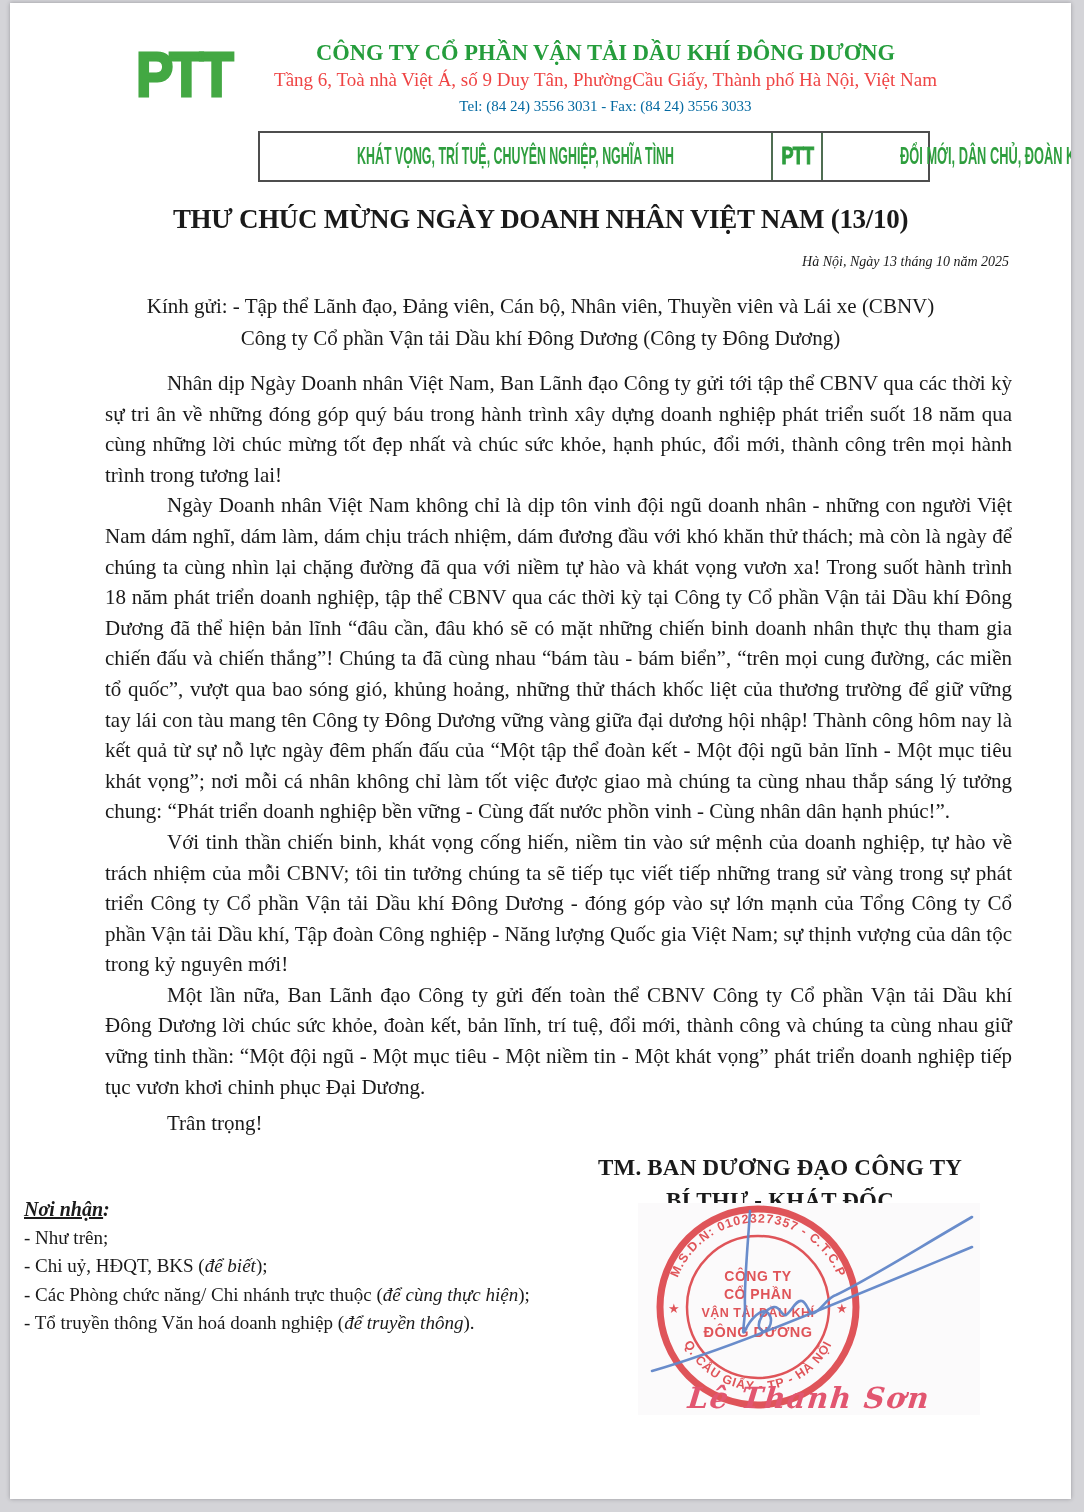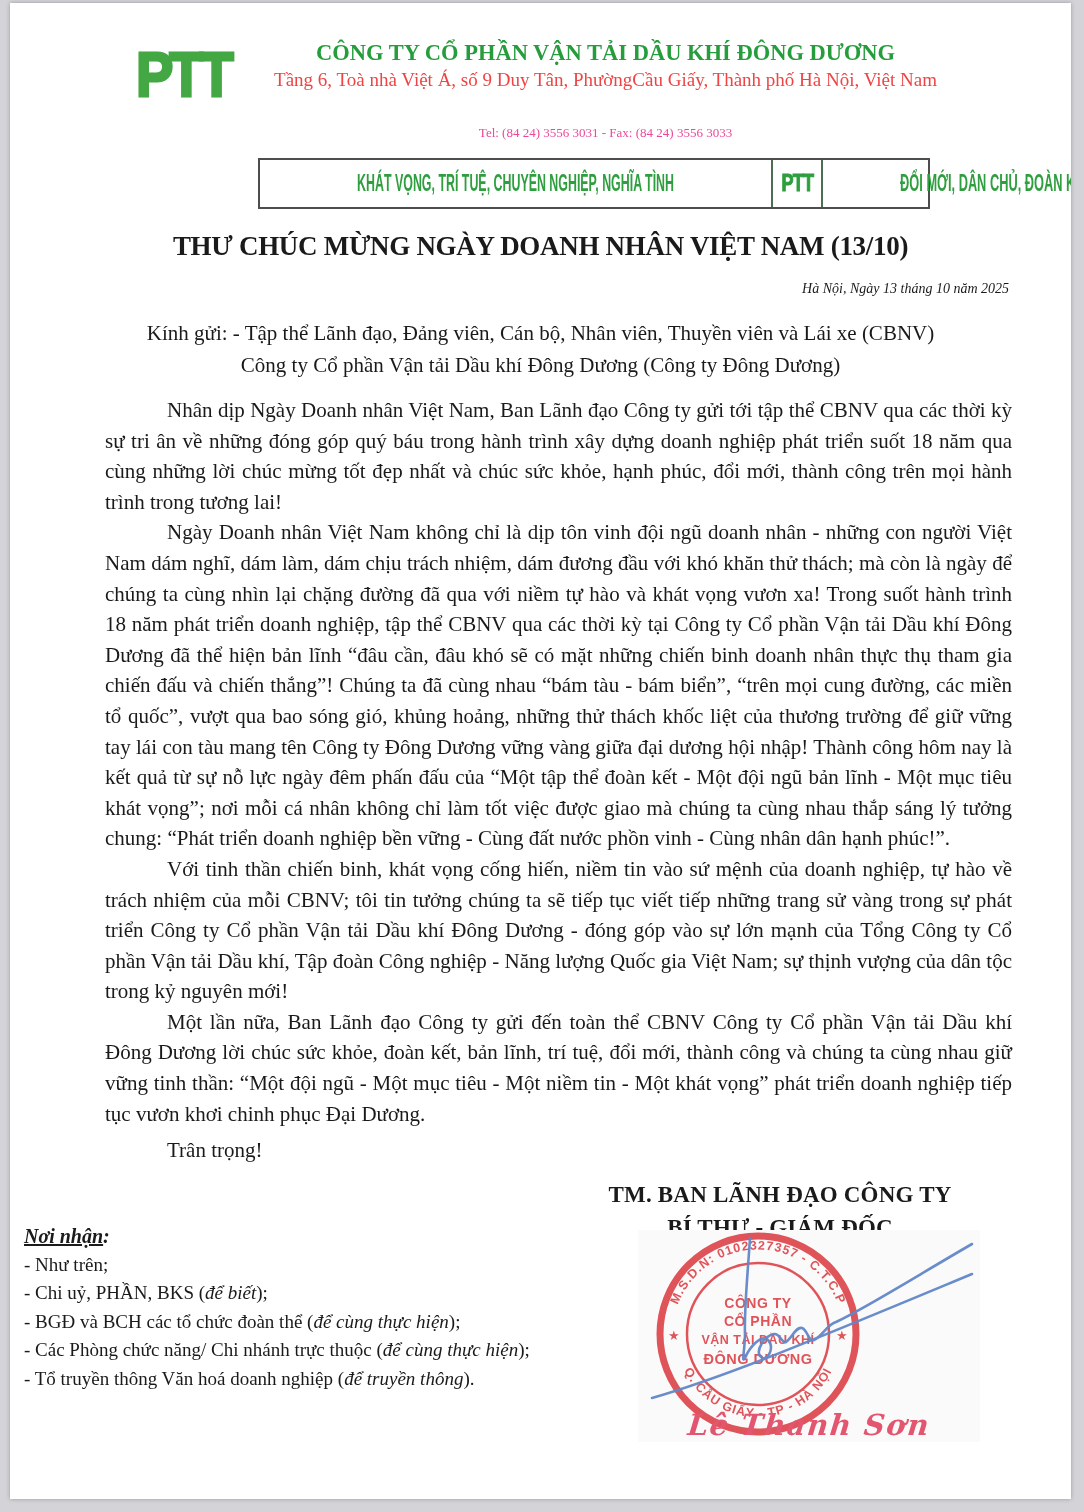"Tel: (84 24) 3556 3031" .org-contact { color: #ec4899 -> #0369a1; font-size: 13px -> 15px; margin-top: 27px -> none }
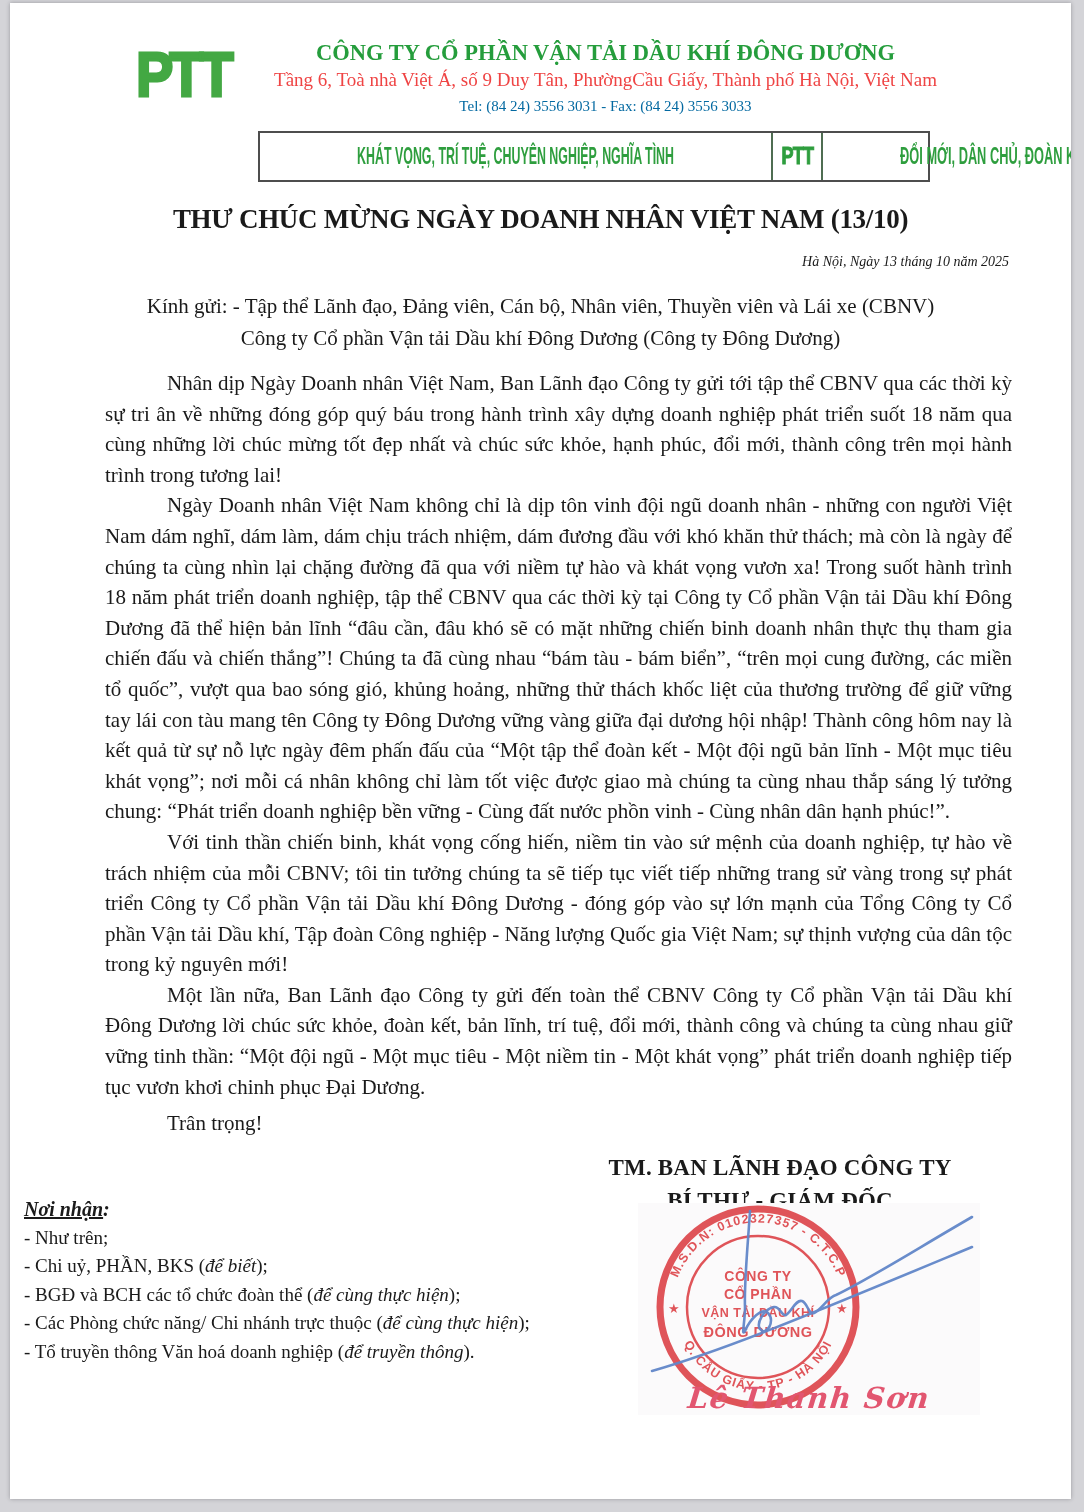"TM. BAN LÃNH ĐẠO CÔNG" div { text: LÃNH -> DƯƠNG }
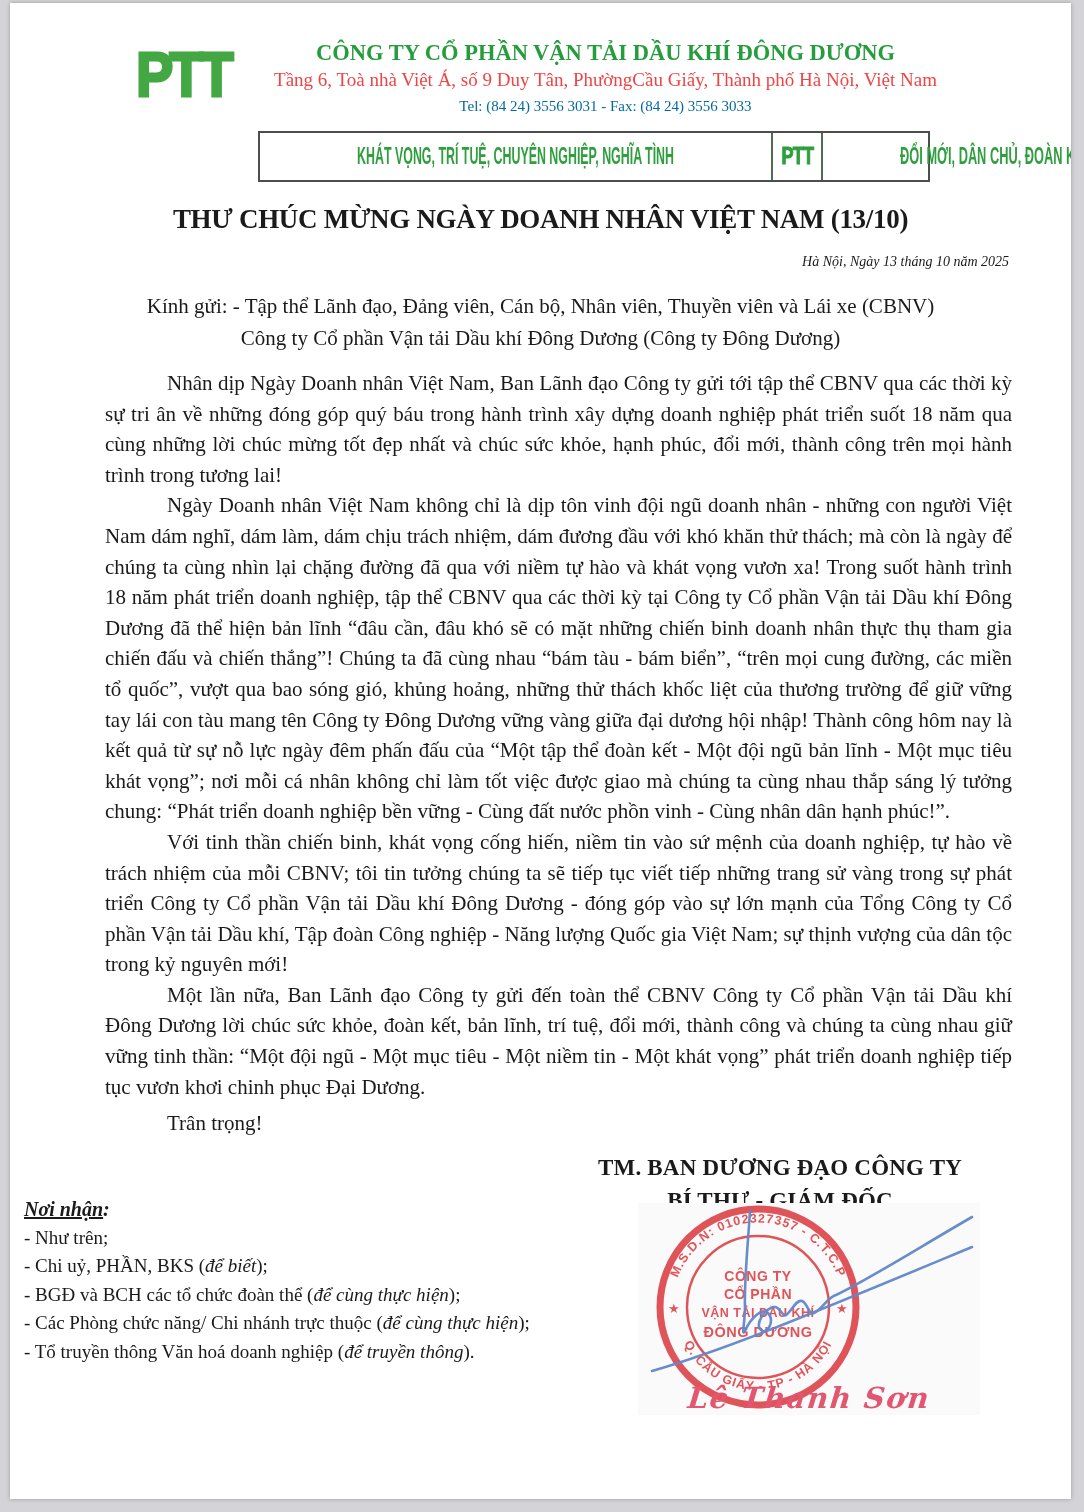"BÍ THƯ - GIÁM ĐỐC" div { text: GIÁM -> KHÁT }
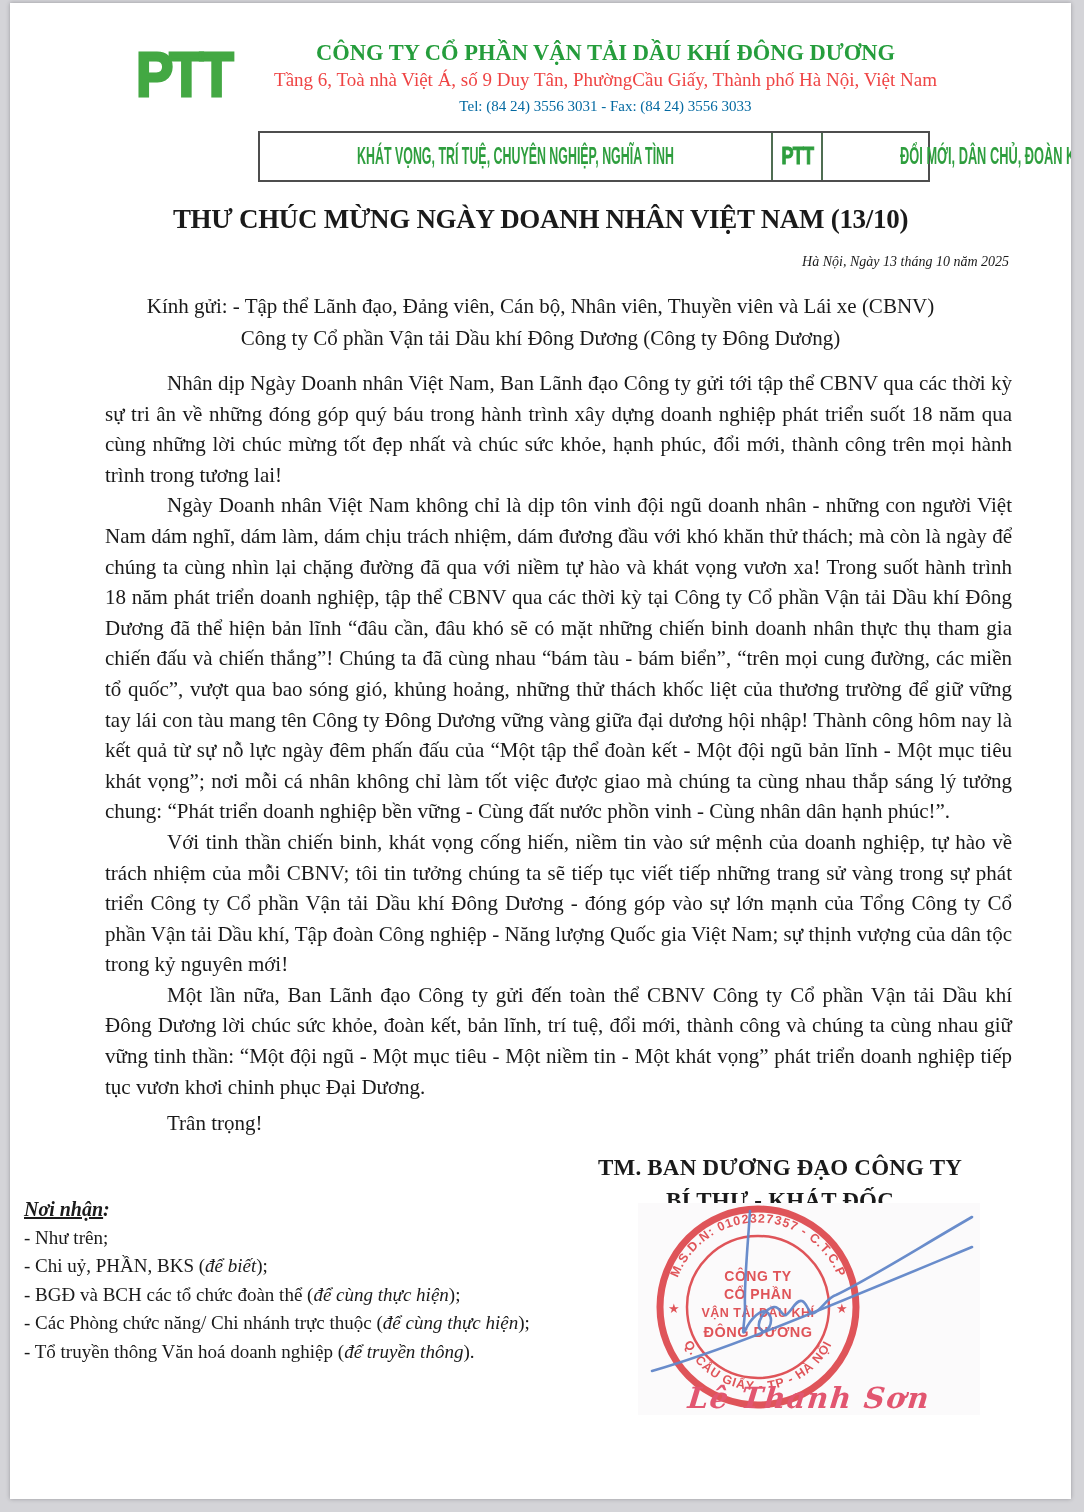"- Chi uỷ, PHẦN, BKS" span { text: PHẦN -> HĐQT }
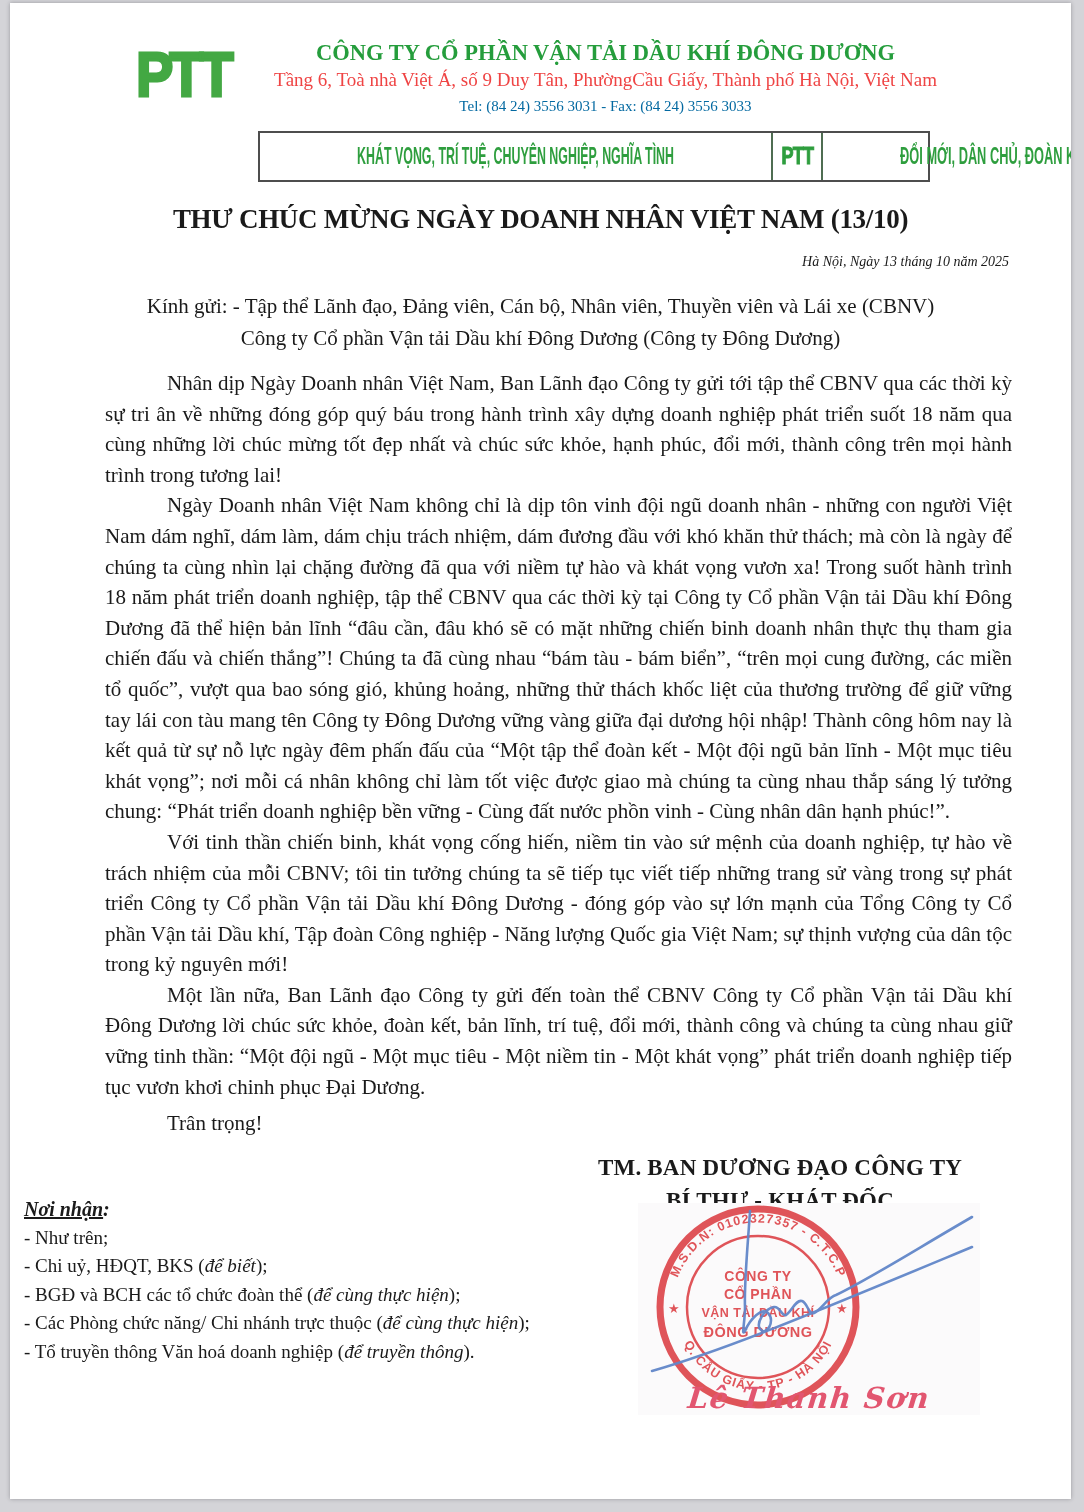"- BGĐ và BCH các" div { html: <div><span>- BGĐ và BCH các tổ chức đoàn thể (</span><span>để cùng thực hiện</span><span>);</span></div> -> none }
